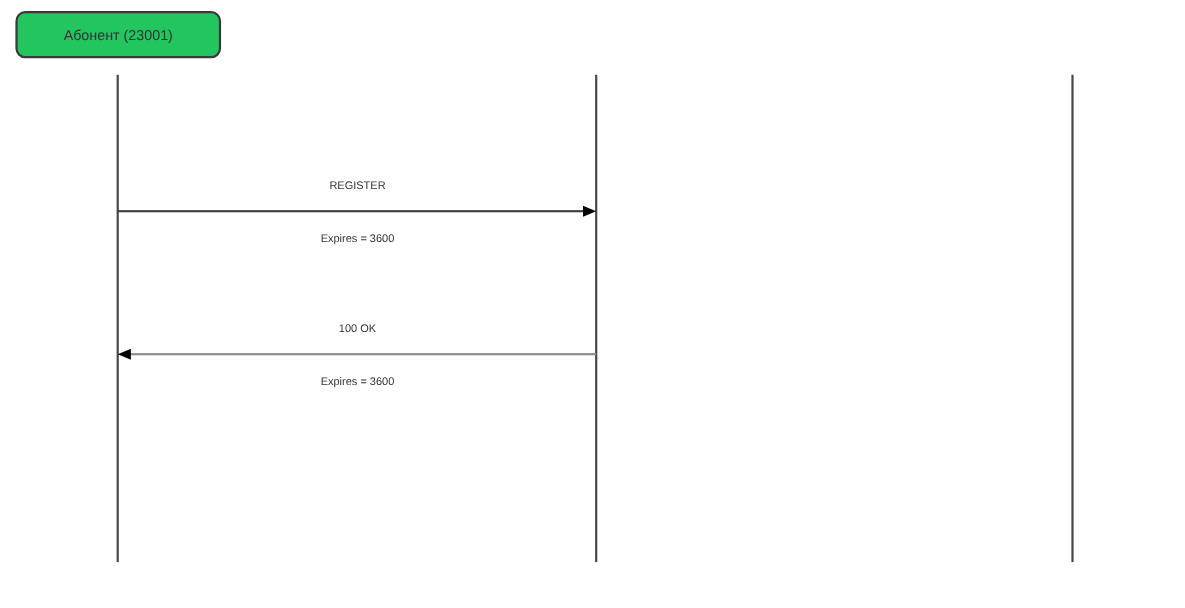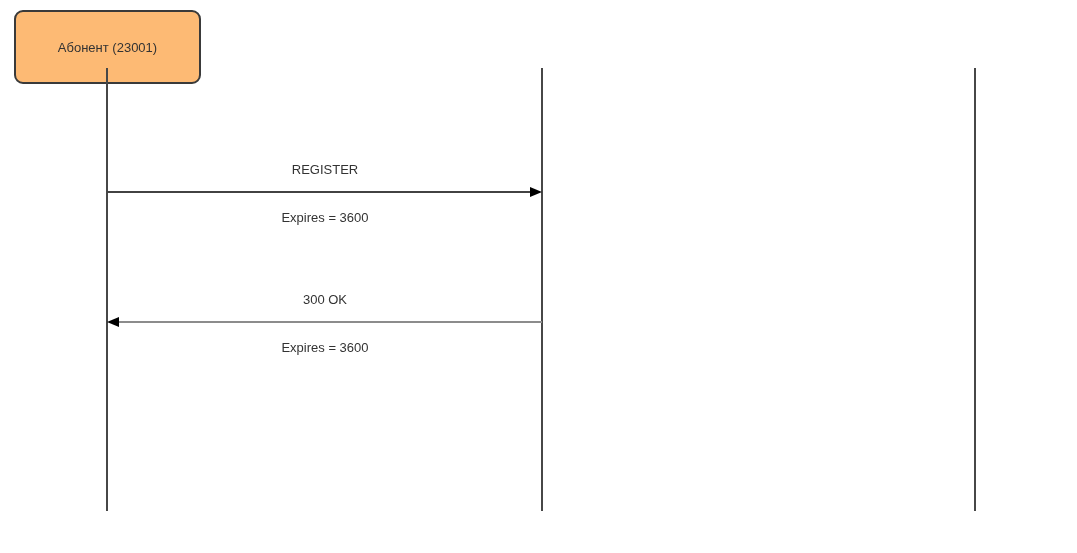"Абонент (23001)" .actor { background: #fdba74 -> #22c55e; height: 74px -> 43px }
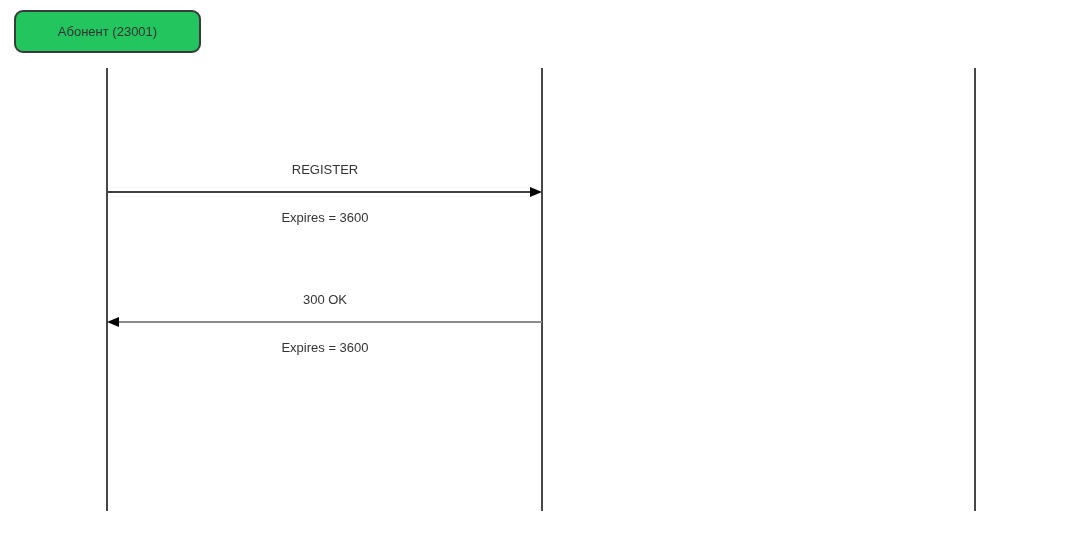"REGISTER" .msg-label { font-size: 13px -> 10px }
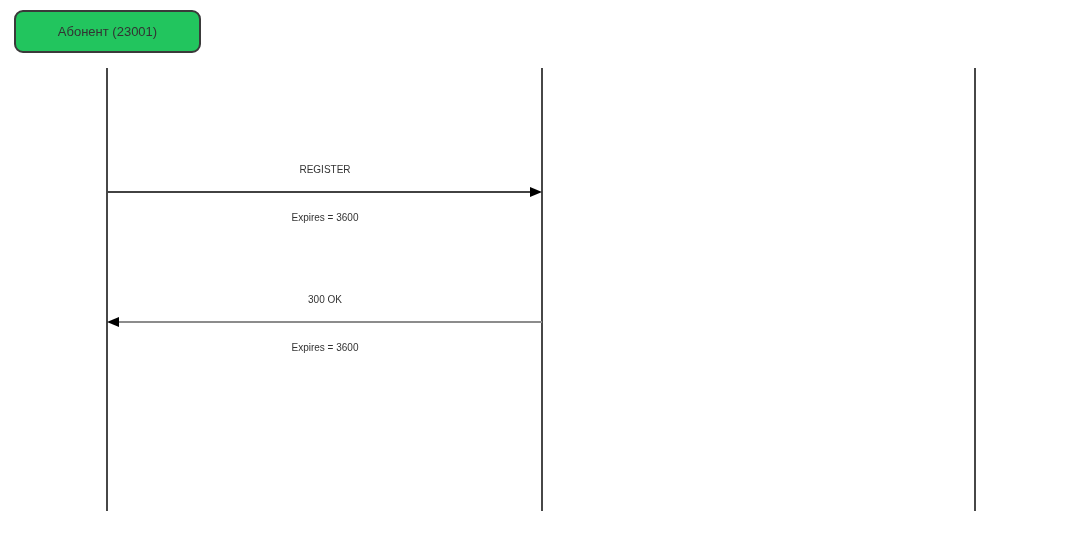"300 OK" div.msg-label { text: 300 -> 100 }
